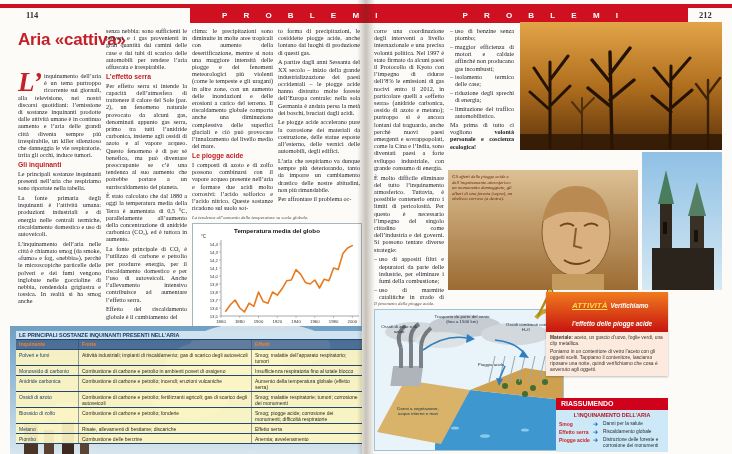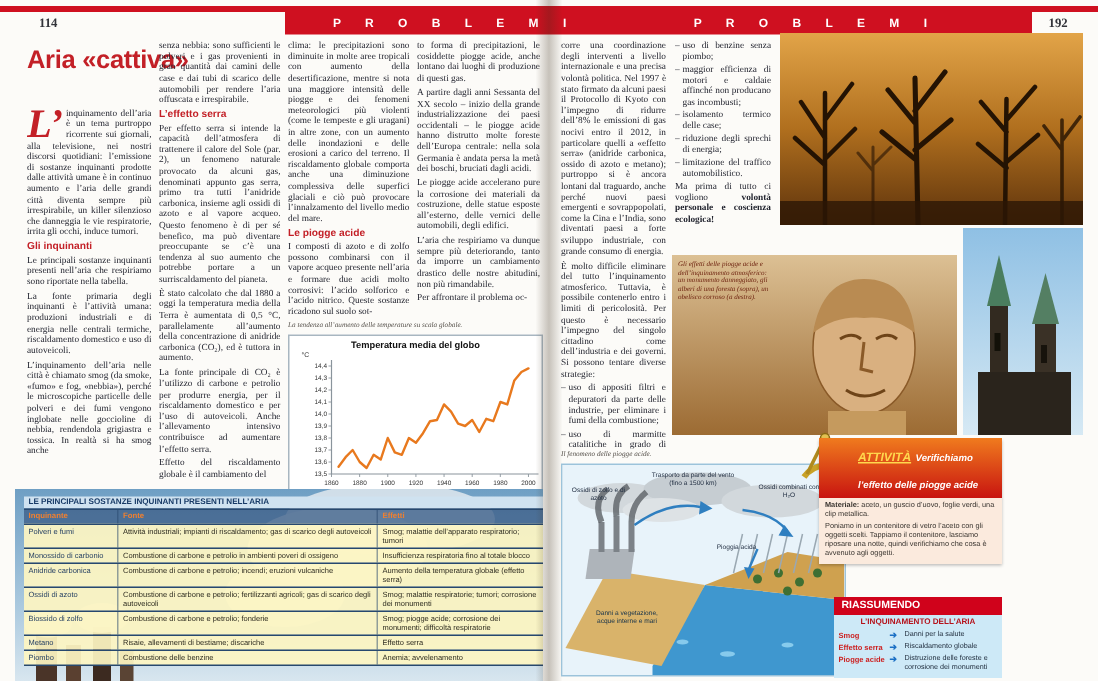"192" div.abs { text: 192 -> 212 }
